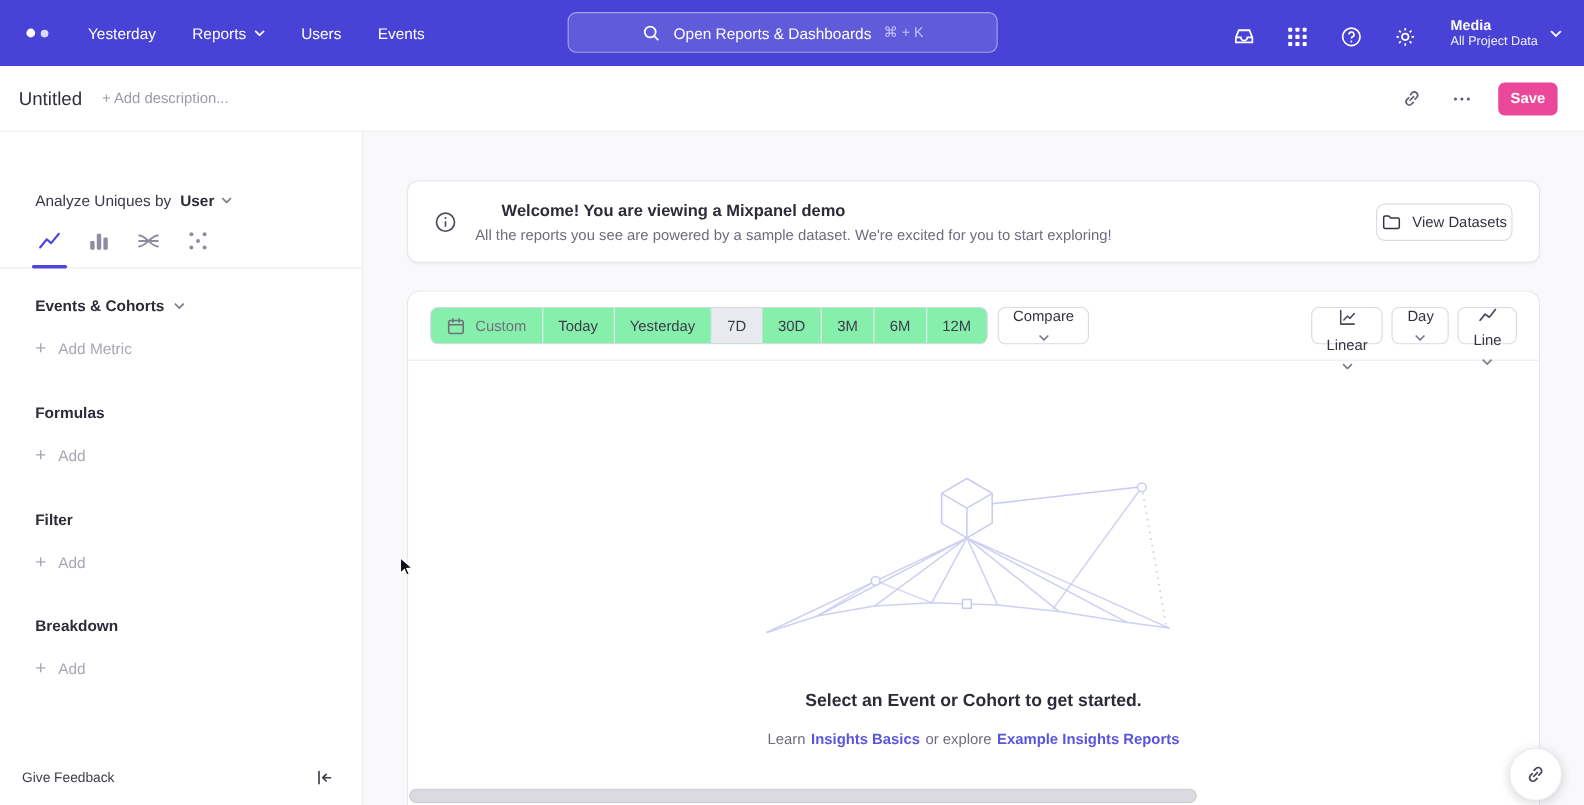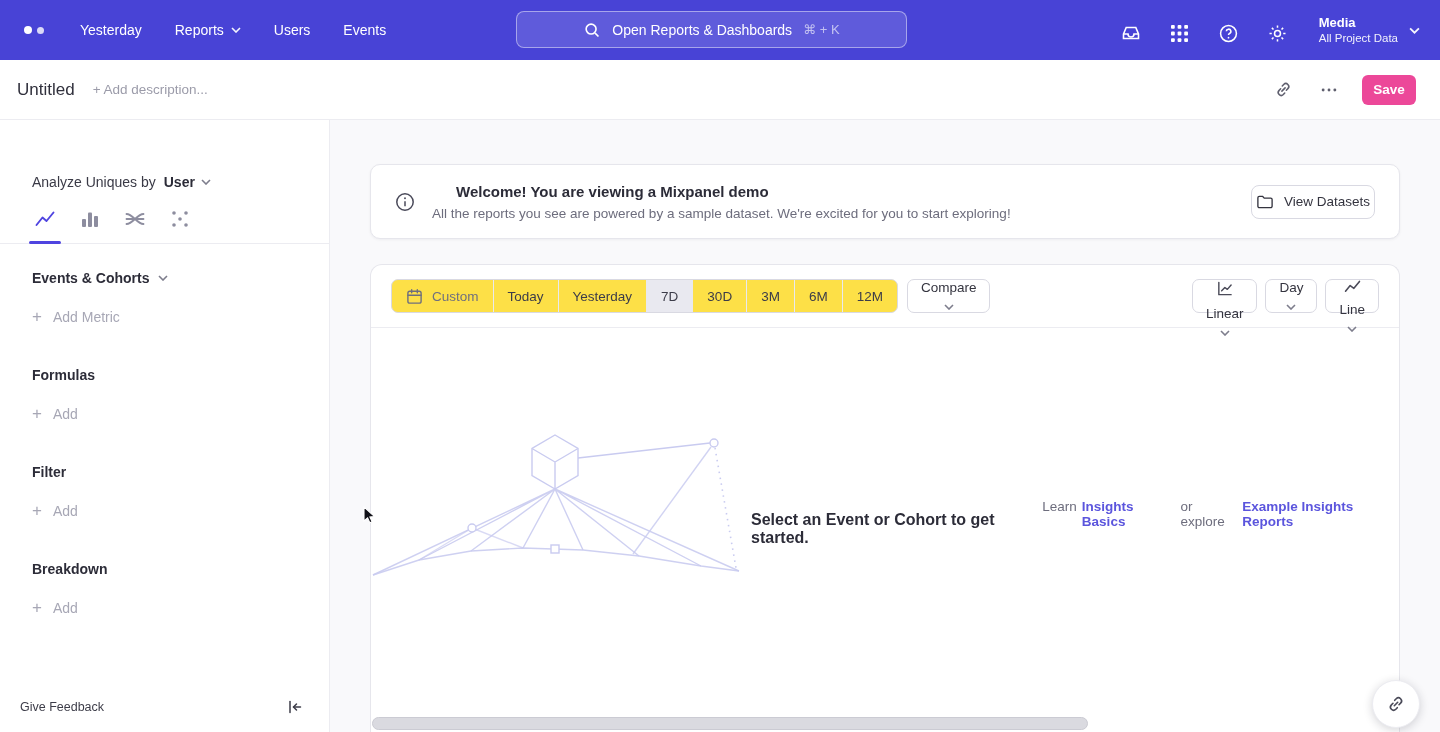"Custom" .seg-group { background: #fde047 -> #86efac }
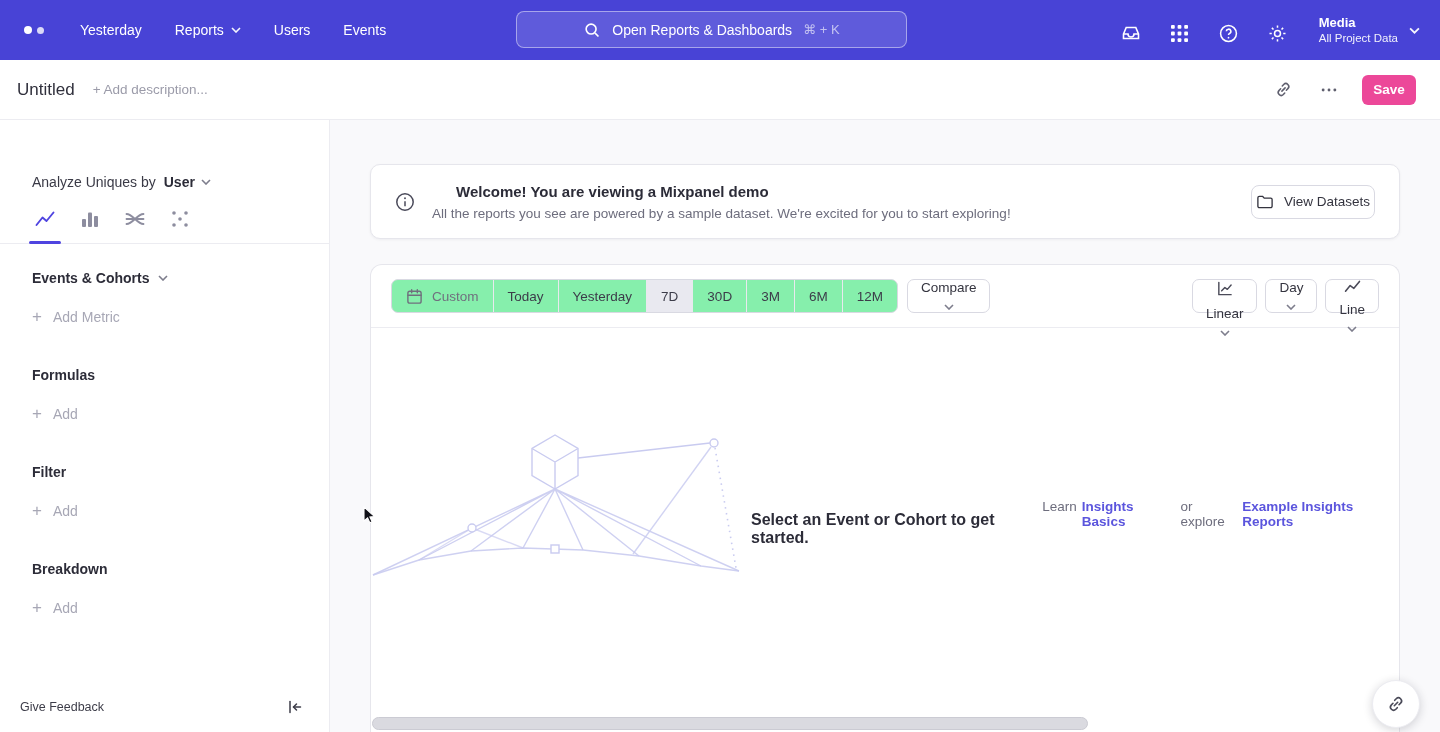"Select an Event or Cohort" .report-body { flex-direction: none -> column }
